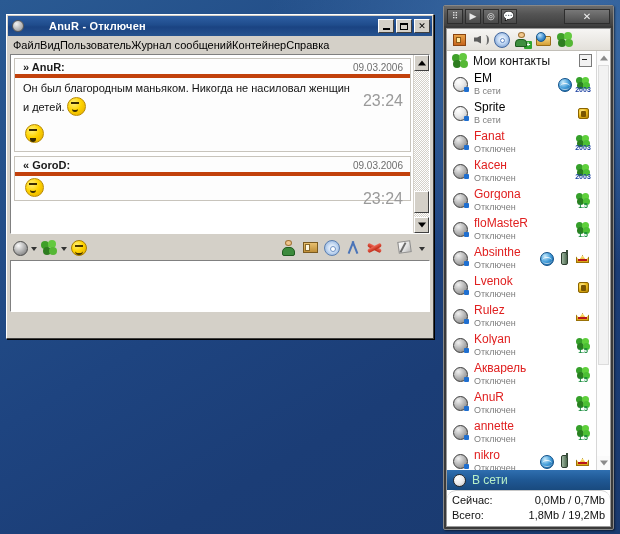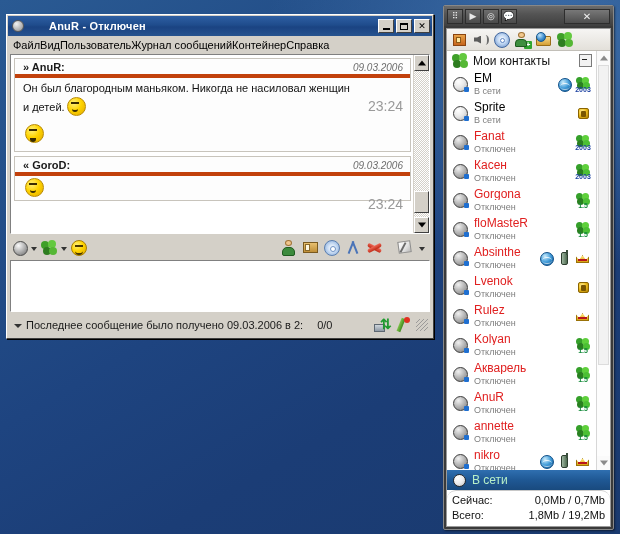"09.03.2006" .msg-date { font-style: italic -> none }
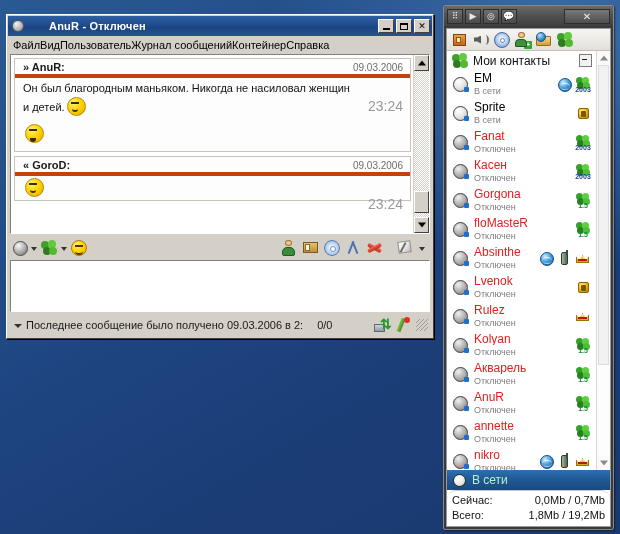"23:24" .msg-time { font-size: 14px -> 16px; top: 20px -> 14px }
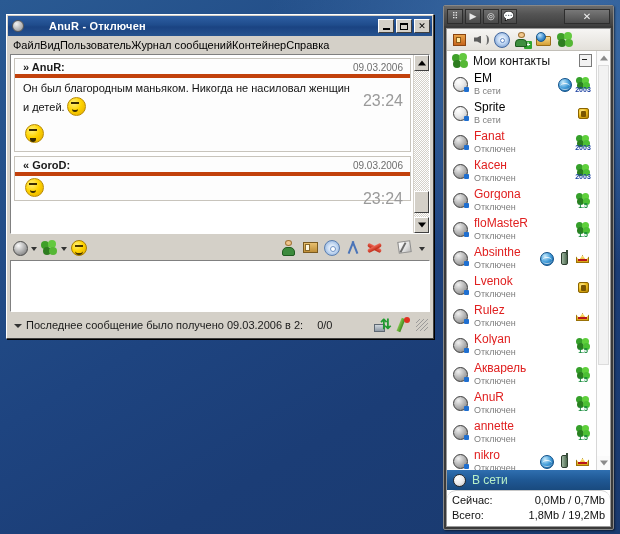"Последнее сообщение было получено" div.chat-status { html: <div> <div></div> <span>Последнее сообщение было получено 09.03.2006 в 2:</span> <span>0/0</span> <div> <div> <span>⇅</span> </div> <div></div> <div></div> </div> </div> -> none }
